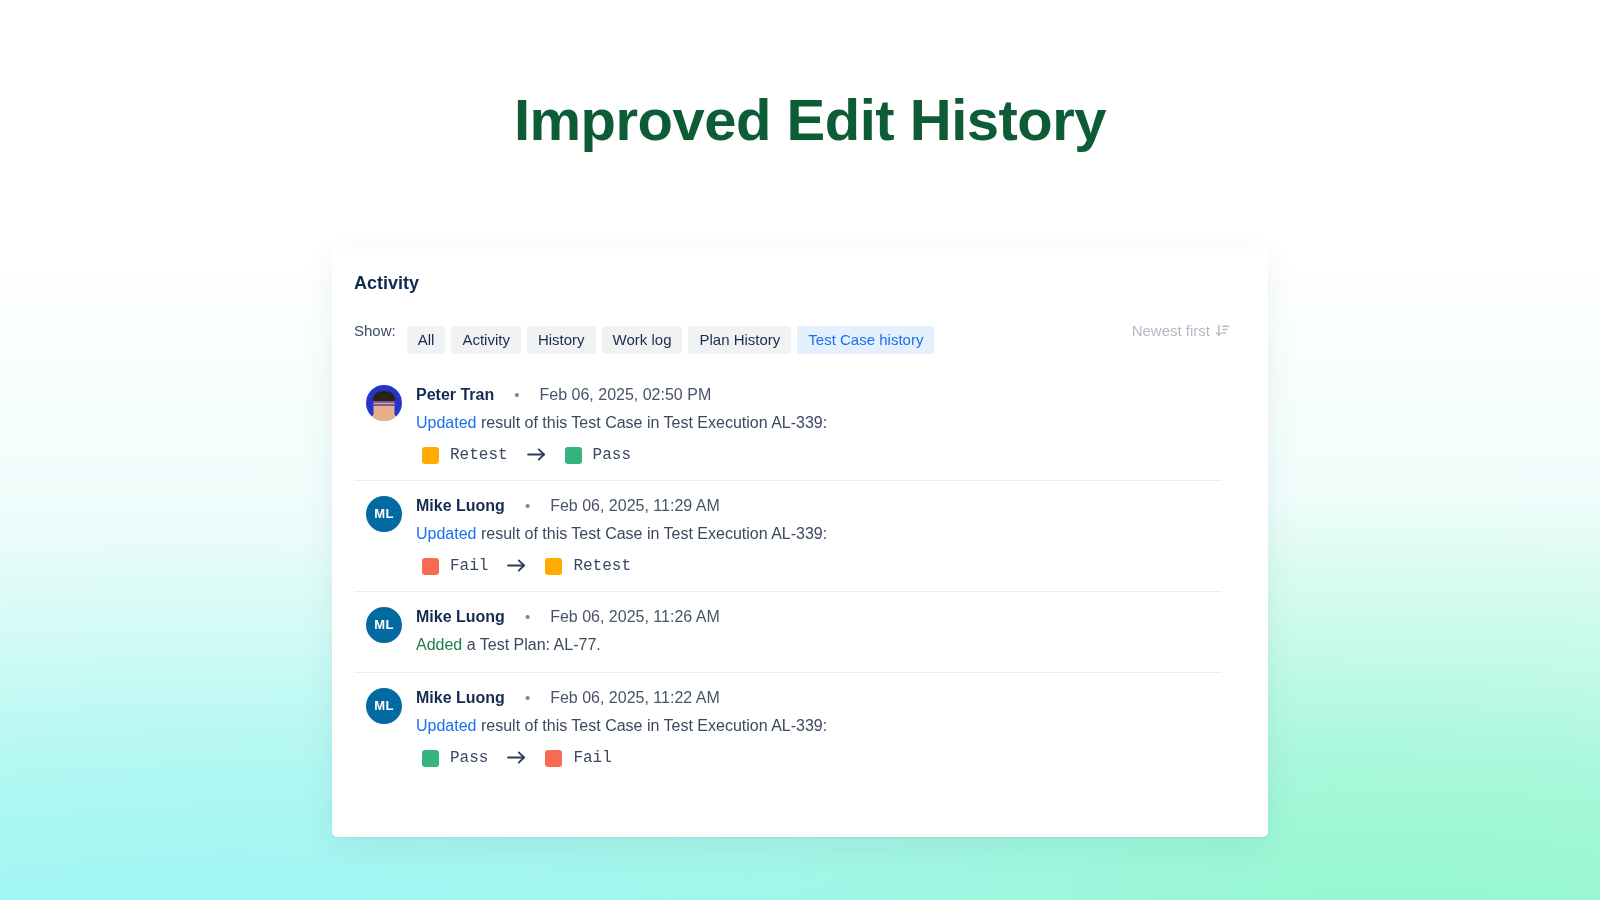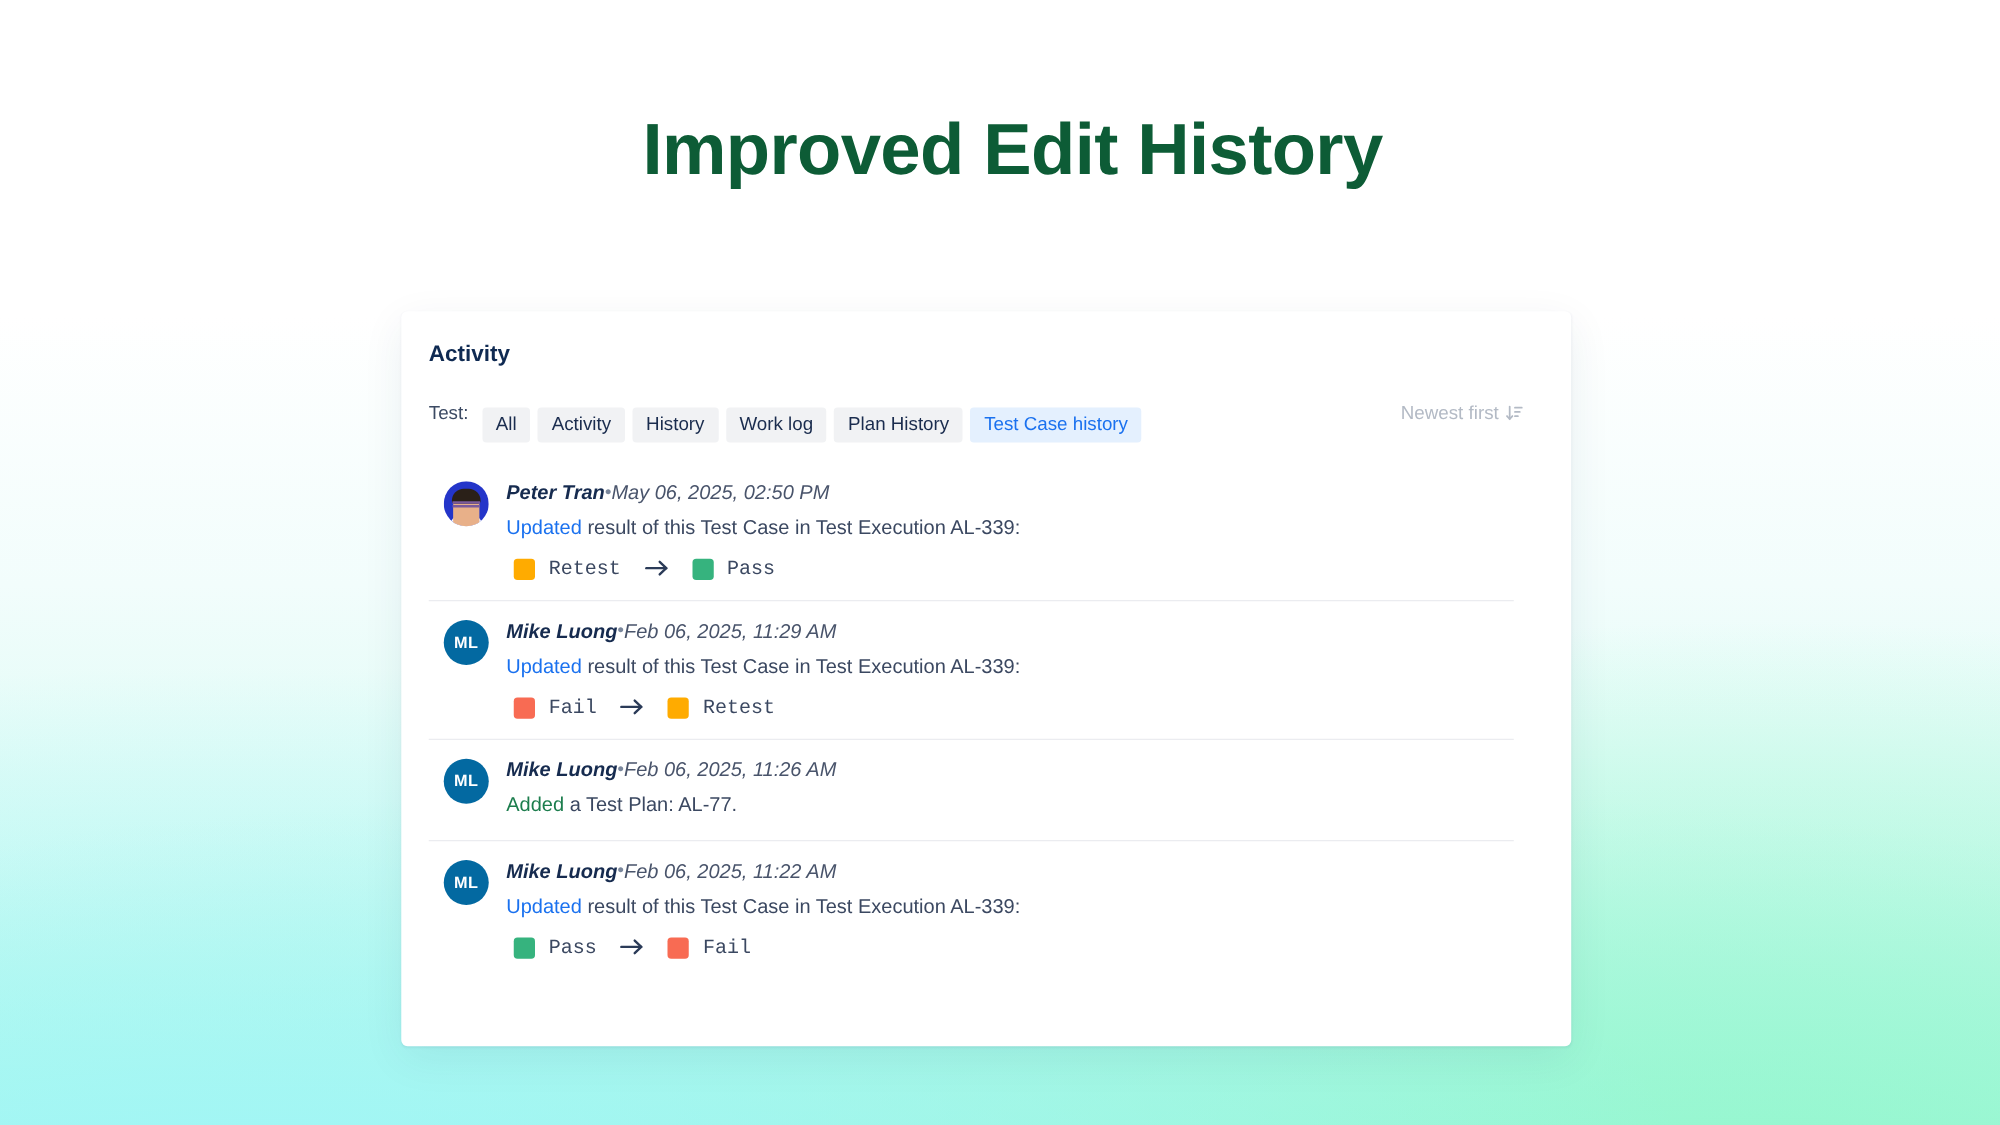"Activity" #activity-card { left: 321px -> 332px }
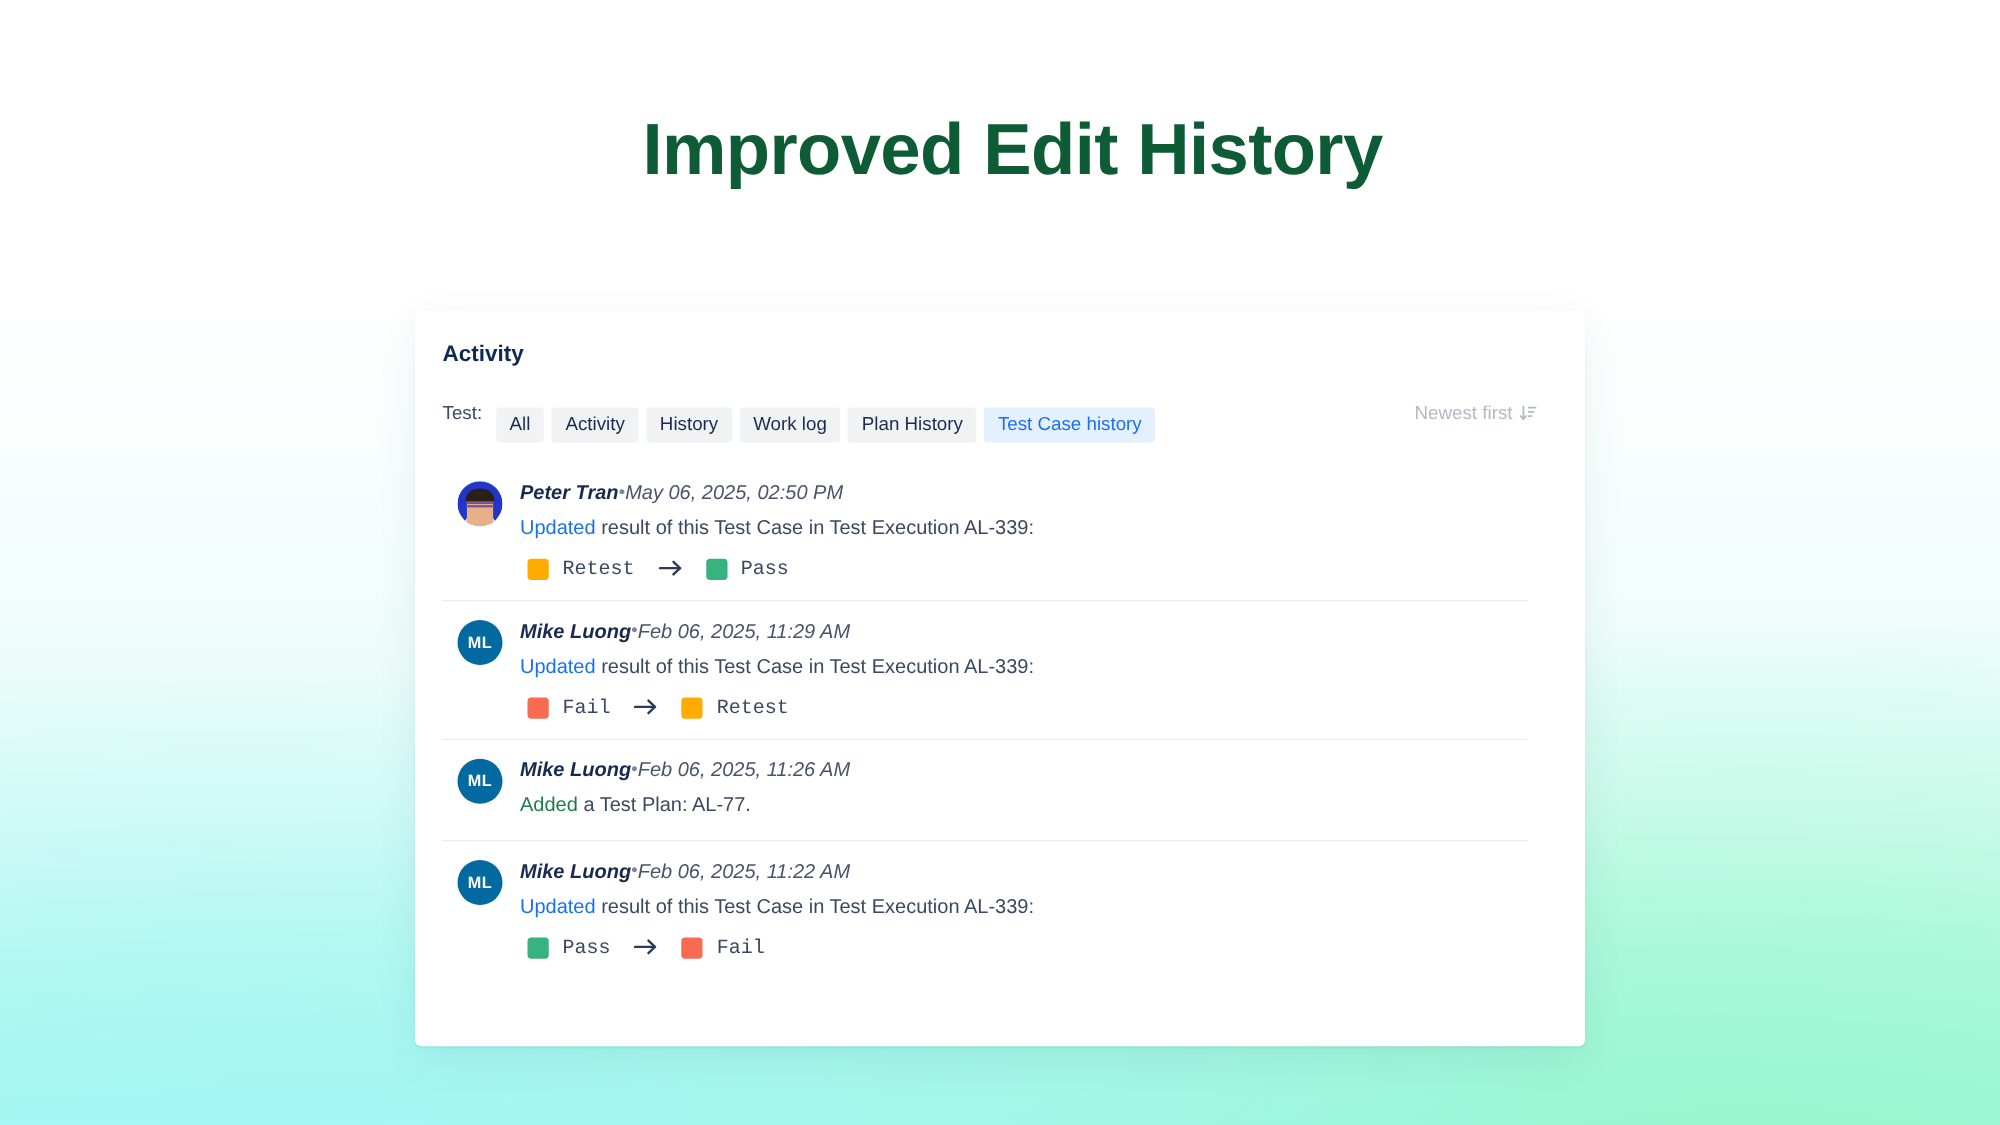"Test:" span.show-label { text: Test -> Show }
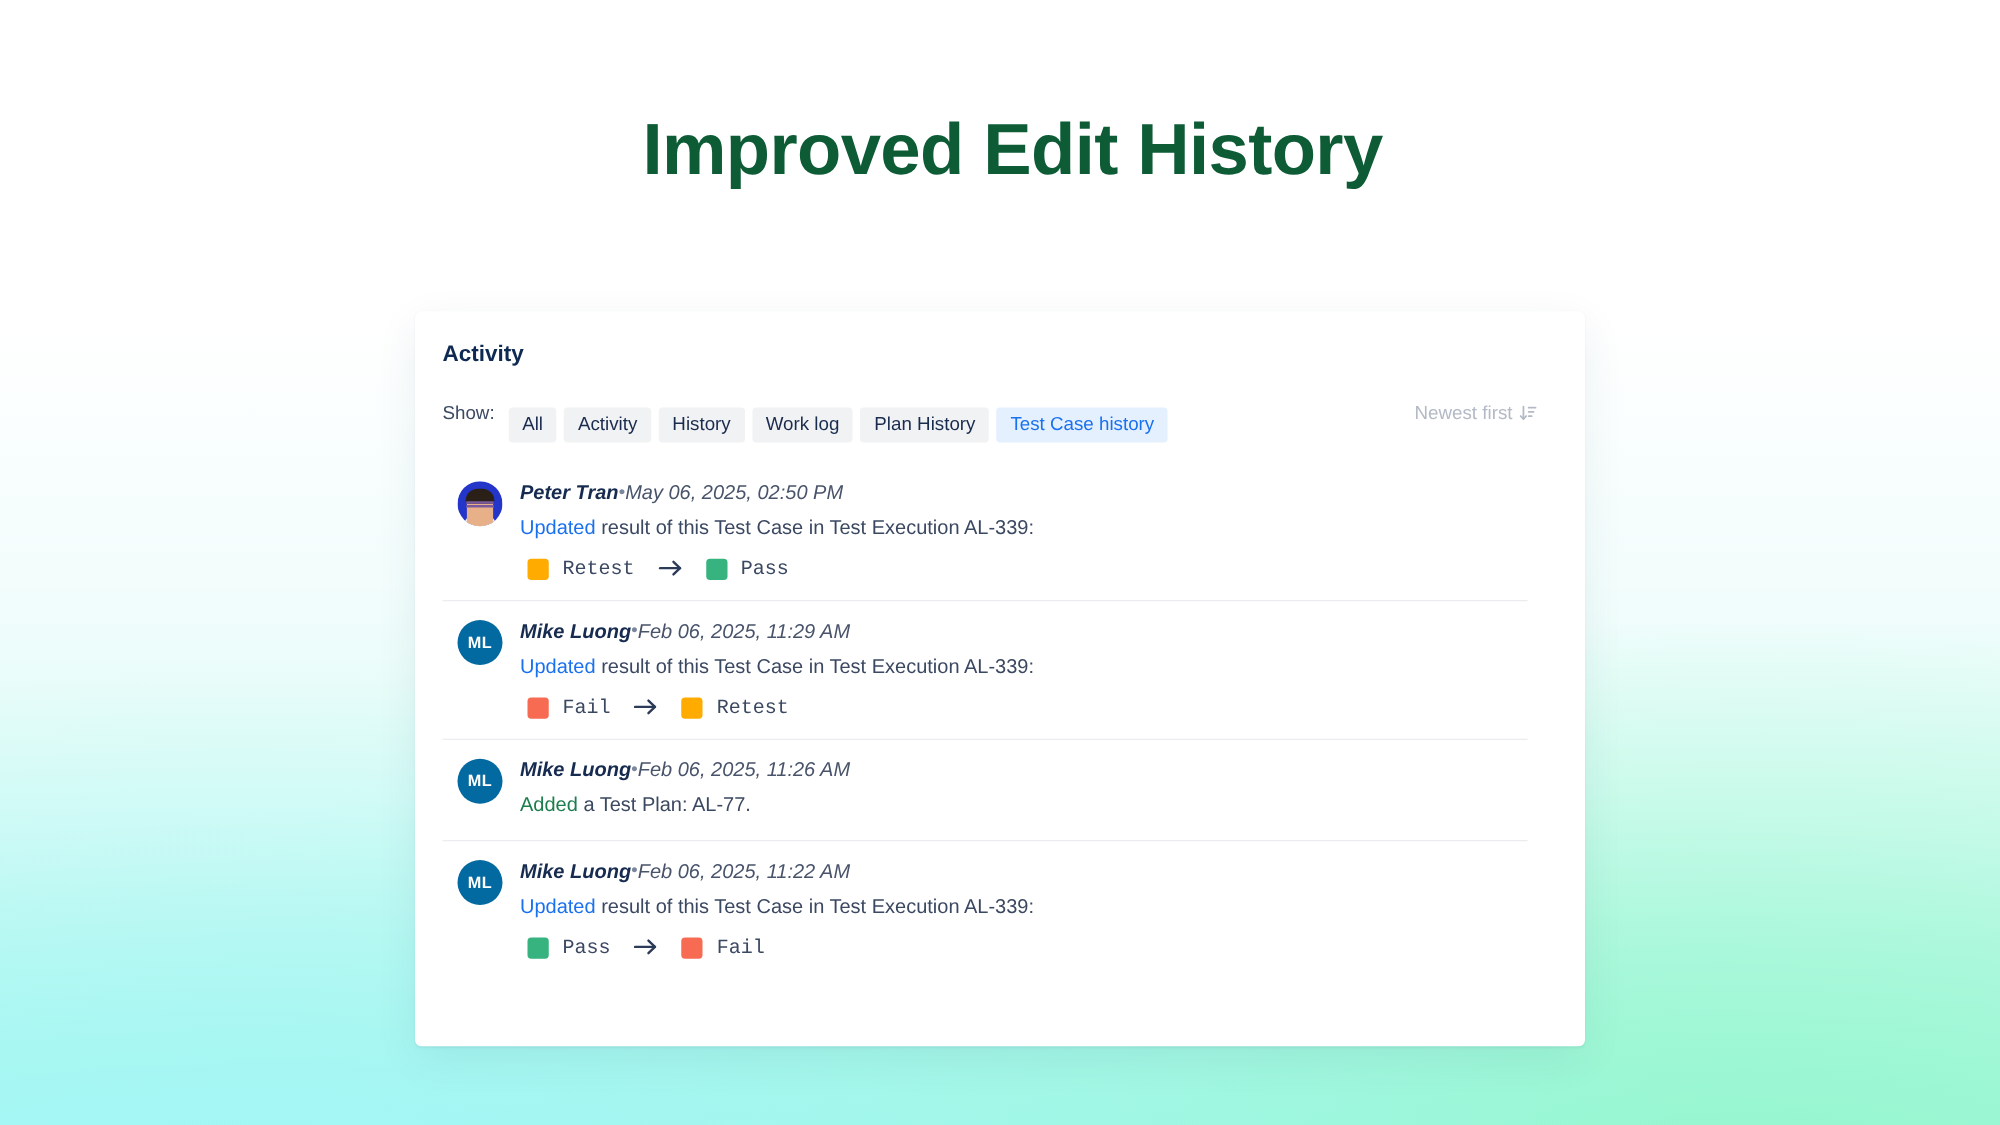"Peter Tran" .item-head { align-items: flex-start -> center; font-style: italic -> none; gap: 0 -> 20px }
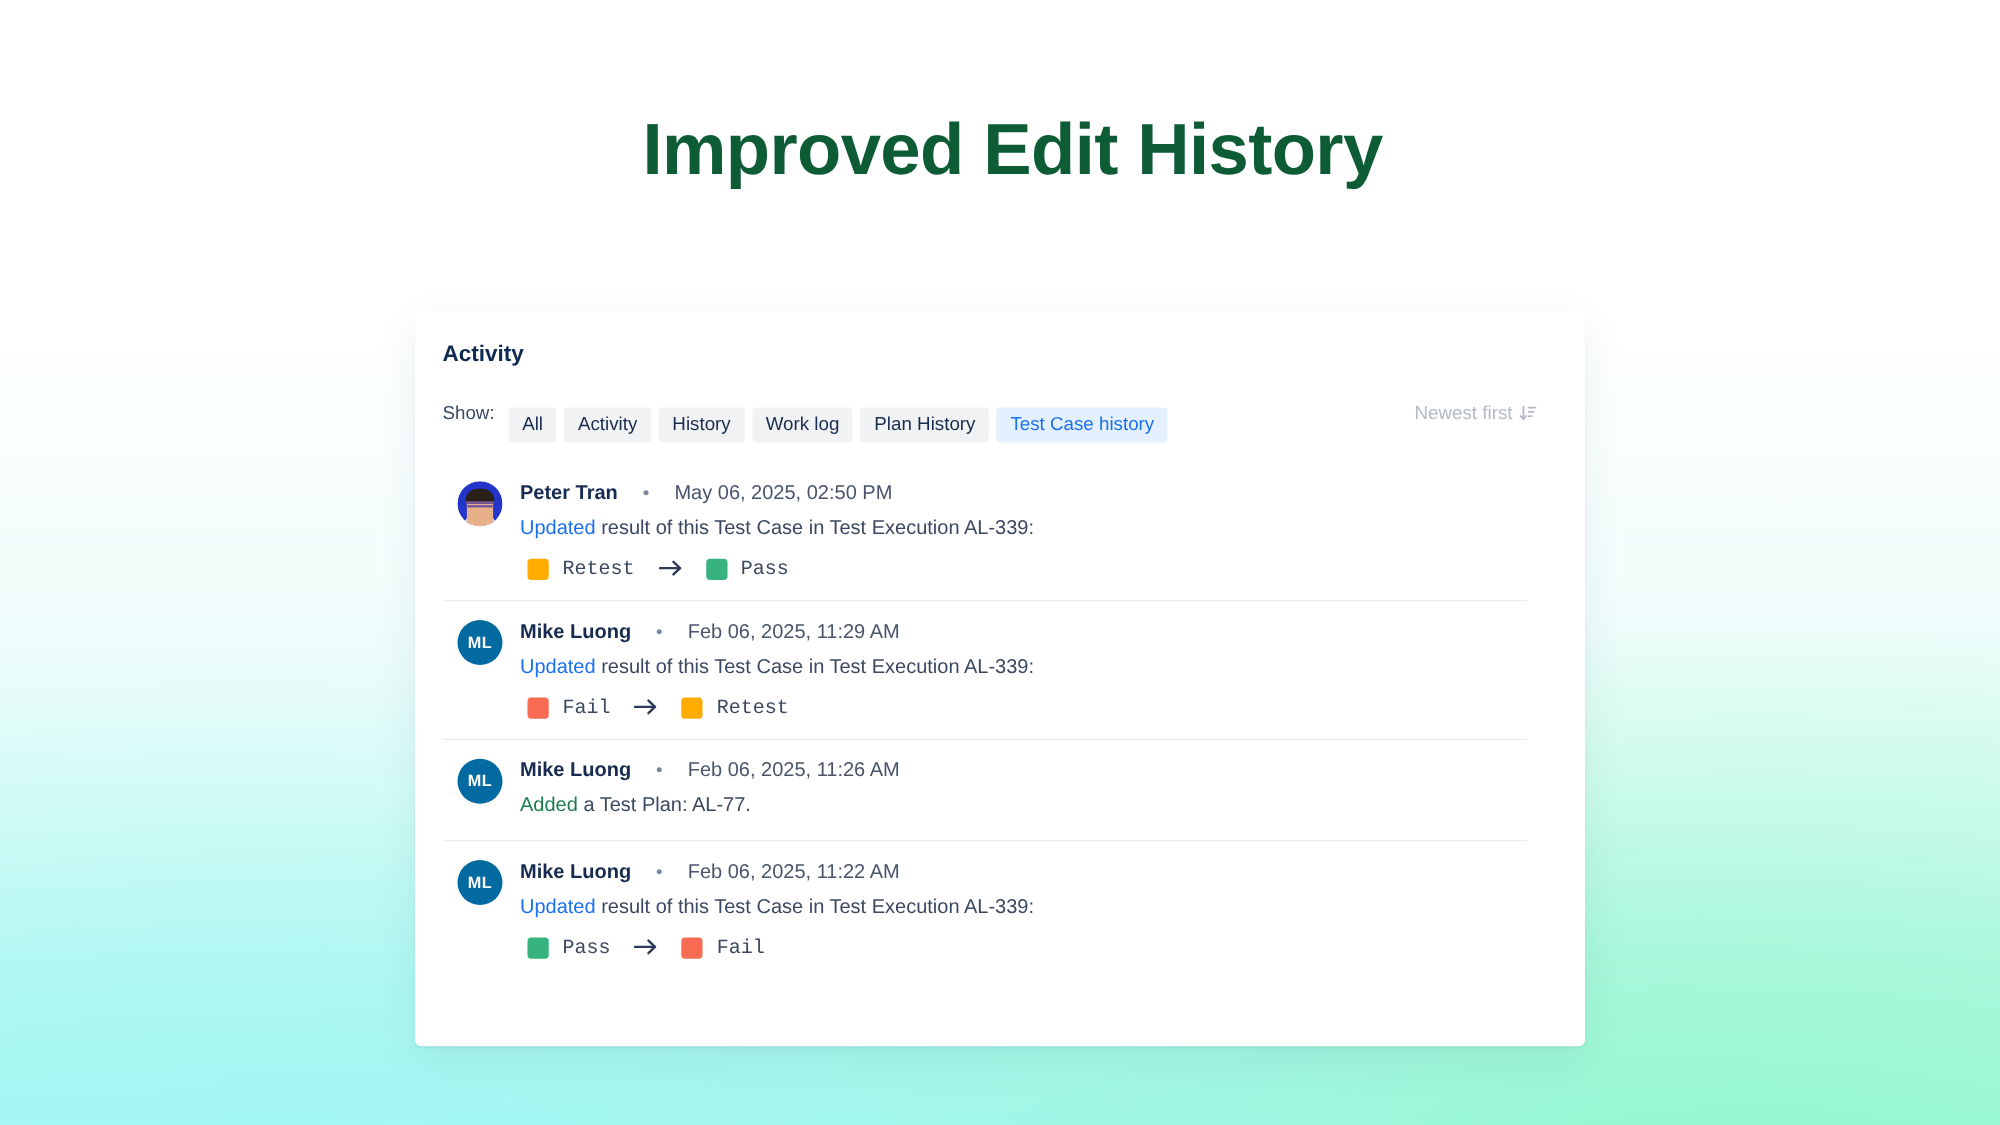"May 06, 2025, 02:50 PM" span.timestamp { text: May -> Feb }
